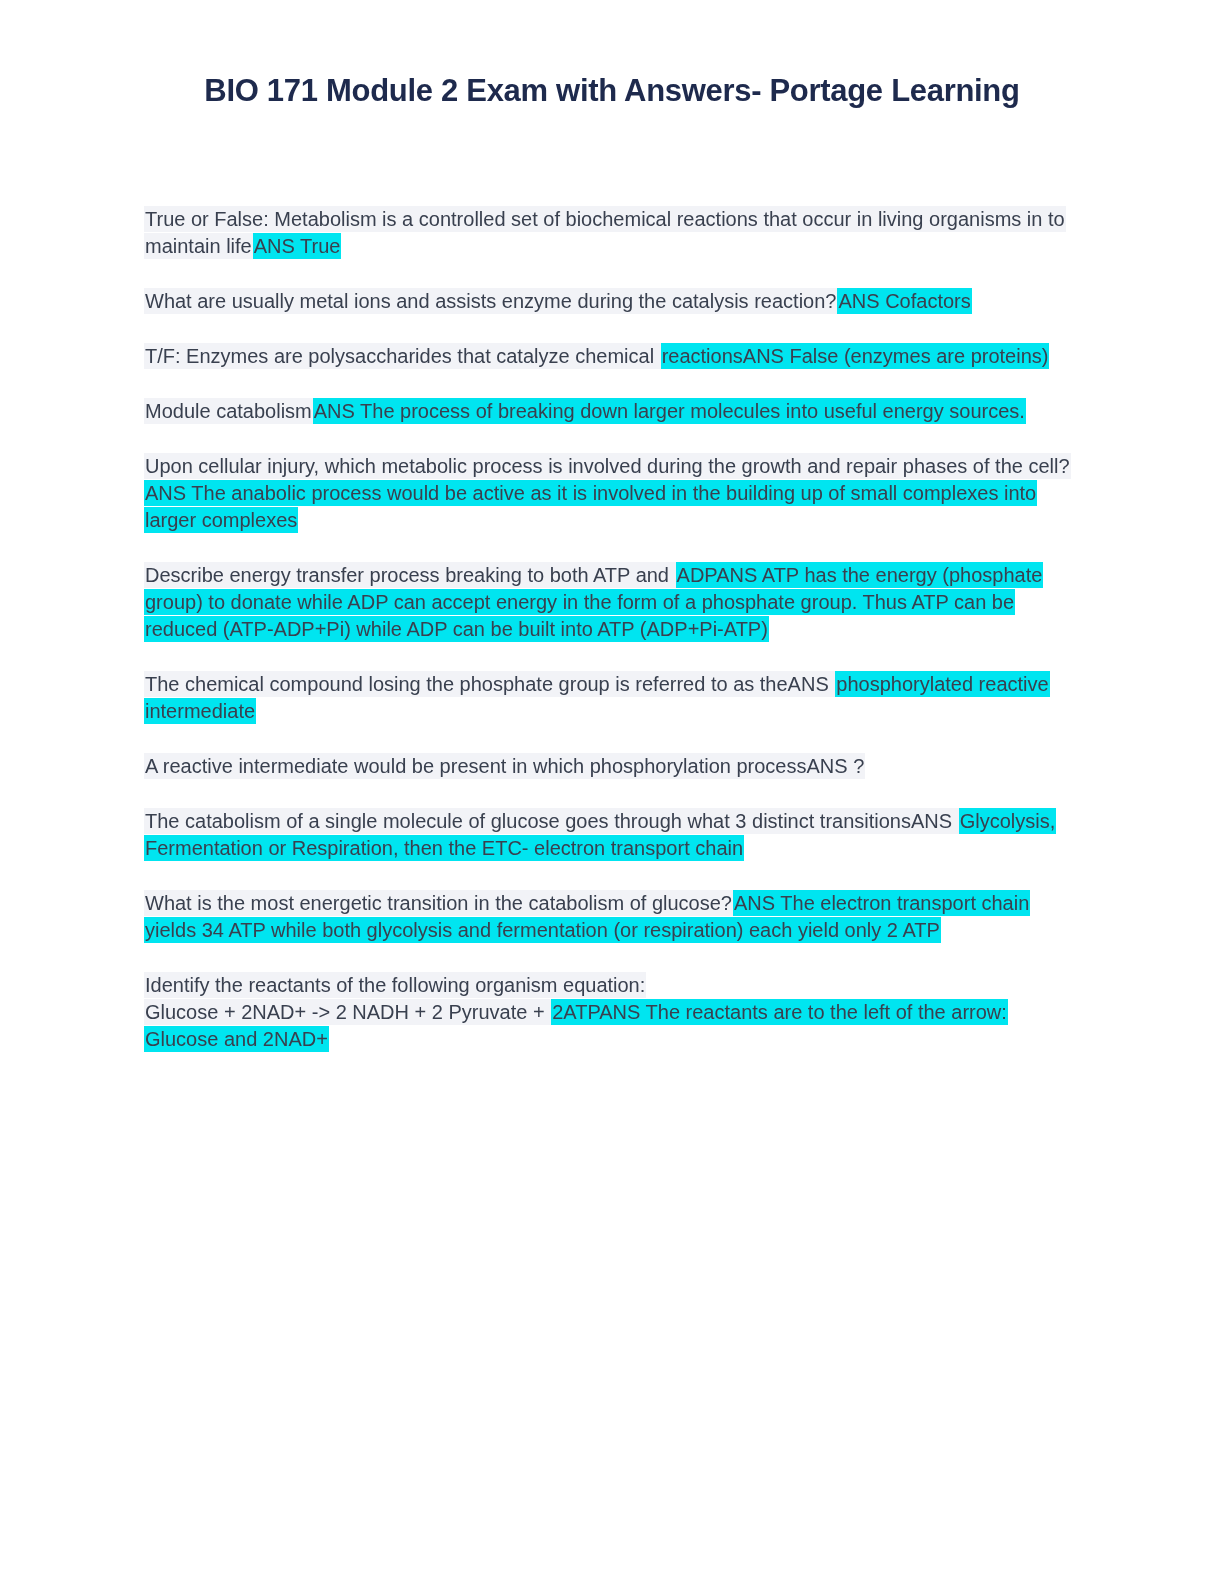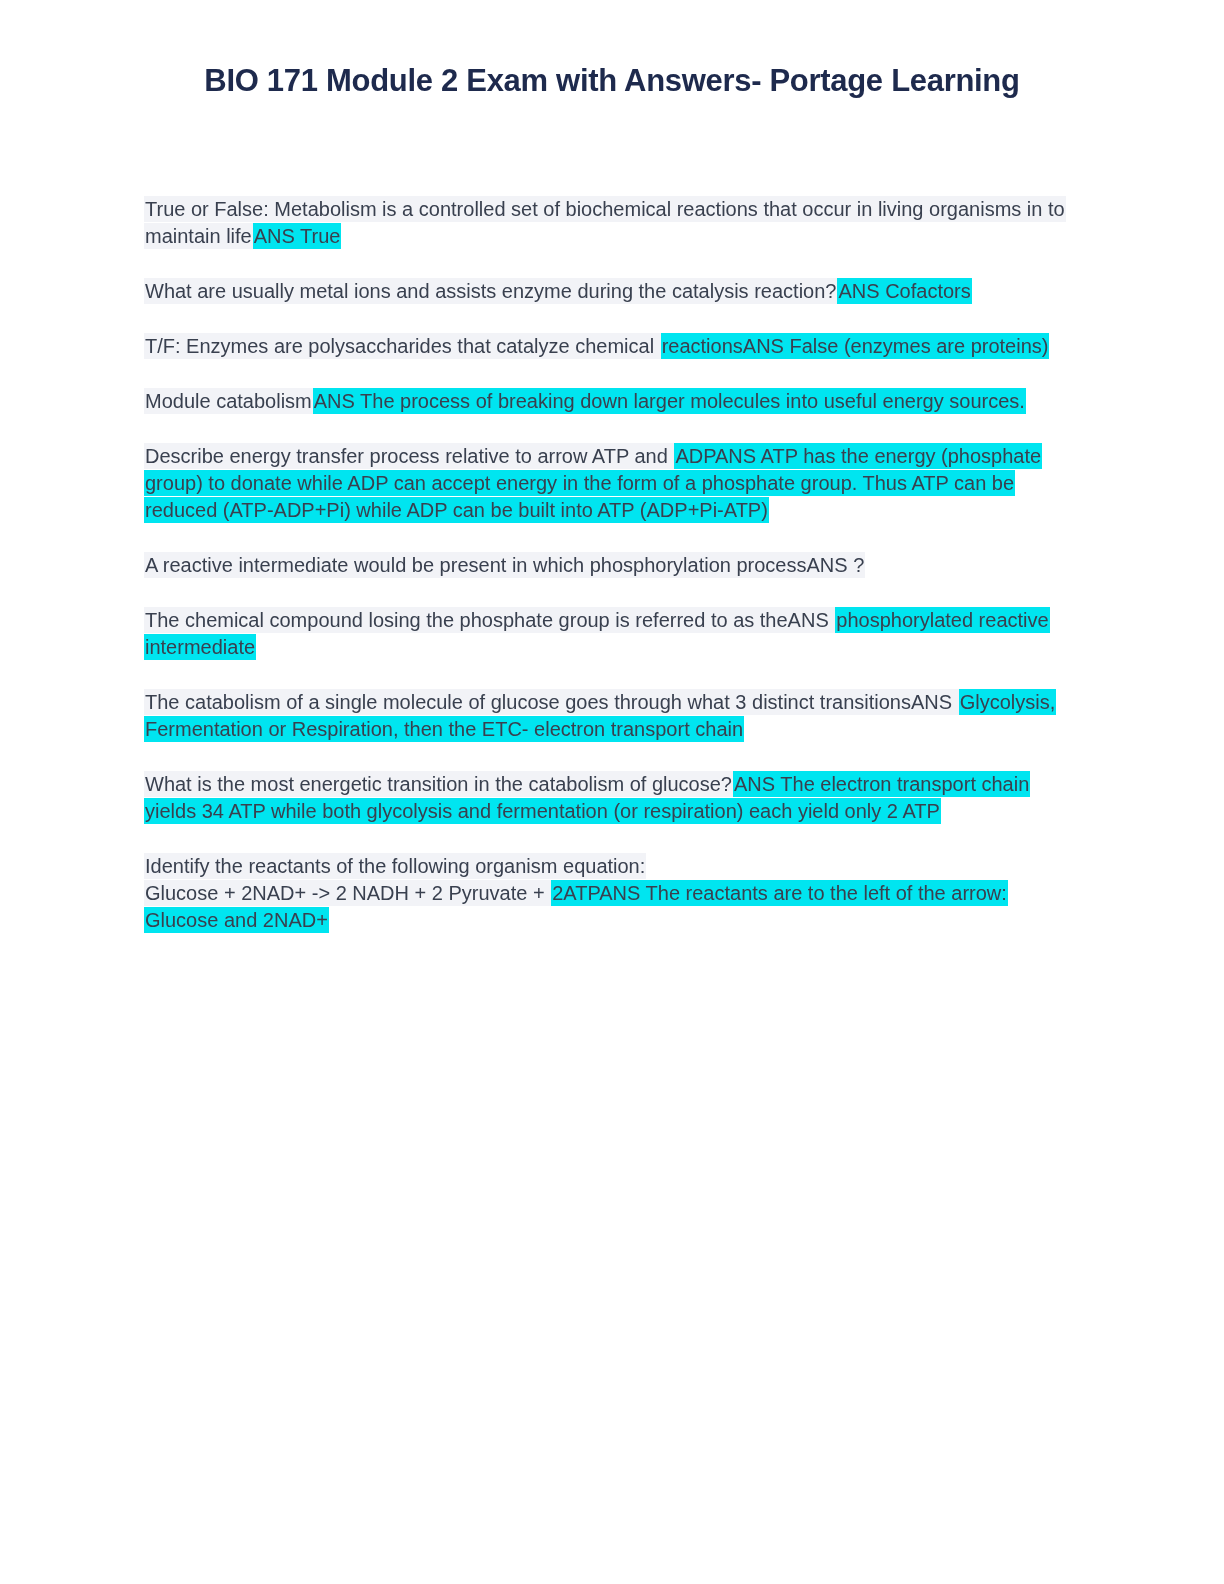"BIO 171 Module 2 Exam" .title { margin: 4px -> 14px }
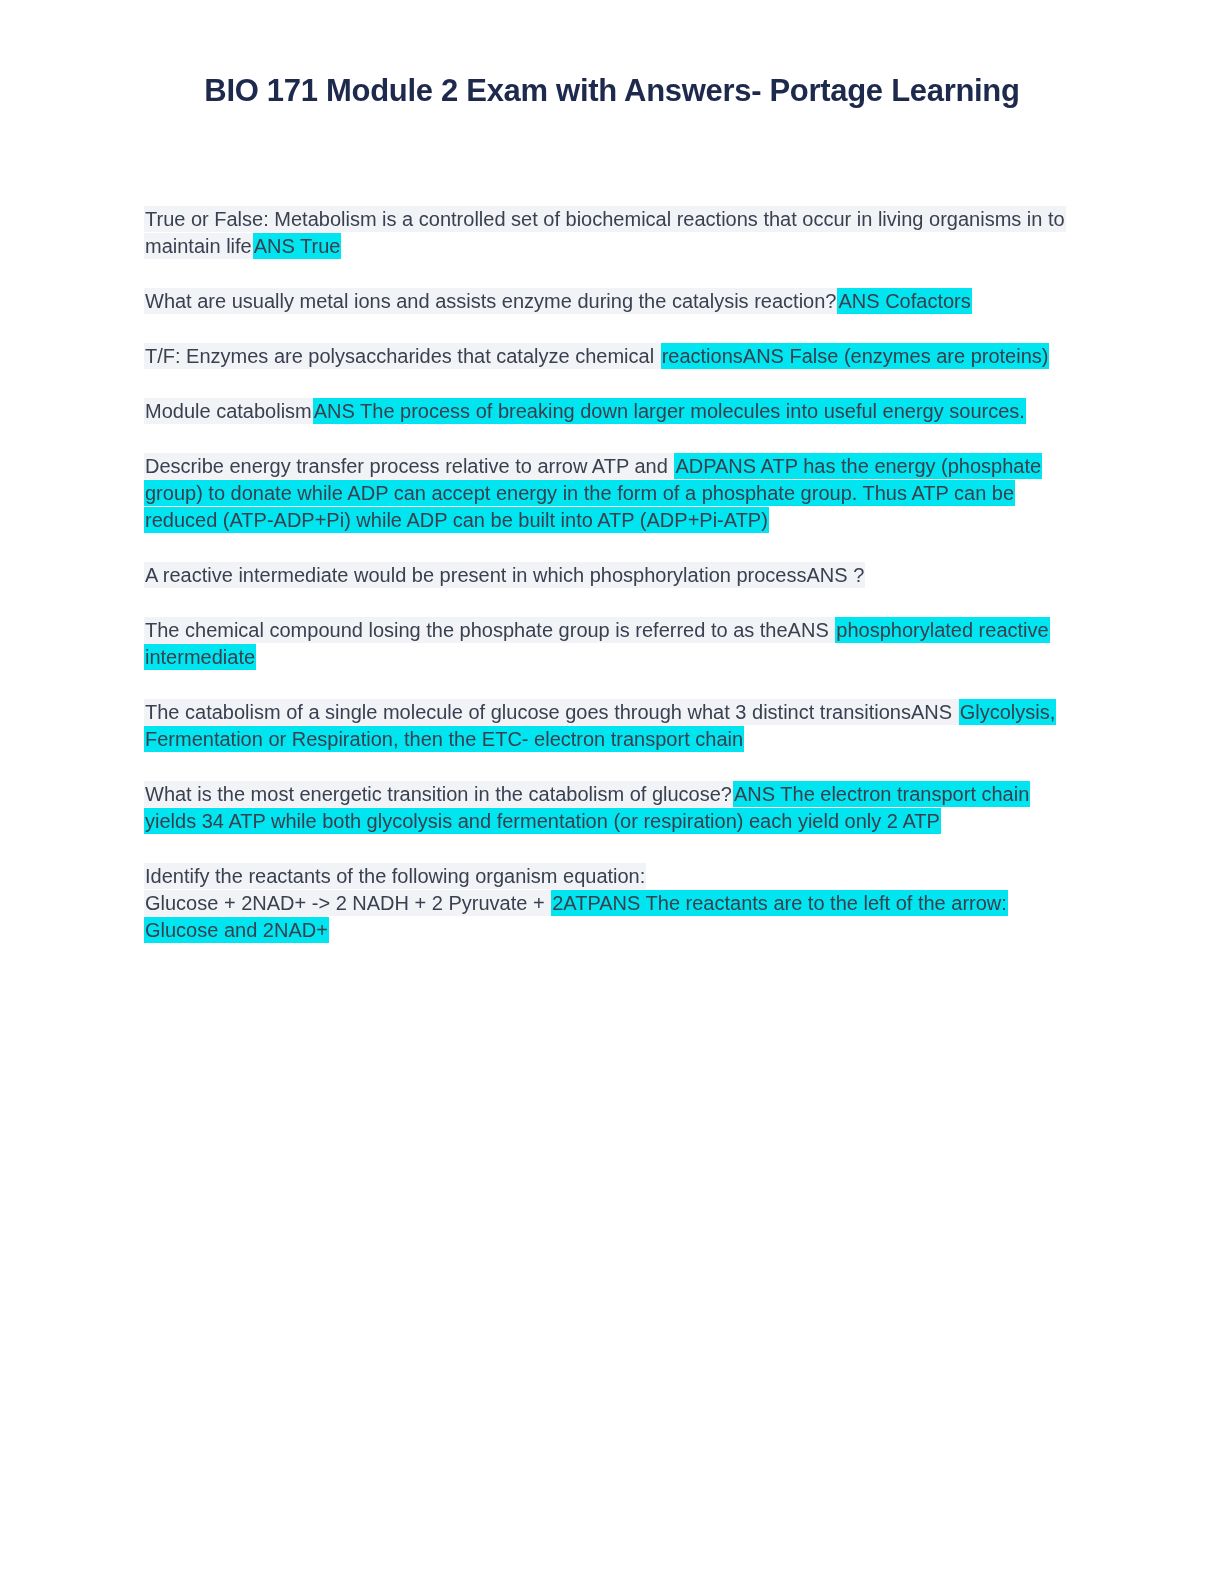"Upon cellular injury, which metabolic" p.qa { html: none -> <p><span>Upon cellular injury, which metabolic process is involved during the growth and repair phases of the cell?</span><span>ANS The anabolic process would be active as it is involved in the building up of small complexes into larger complexes</span></p> }
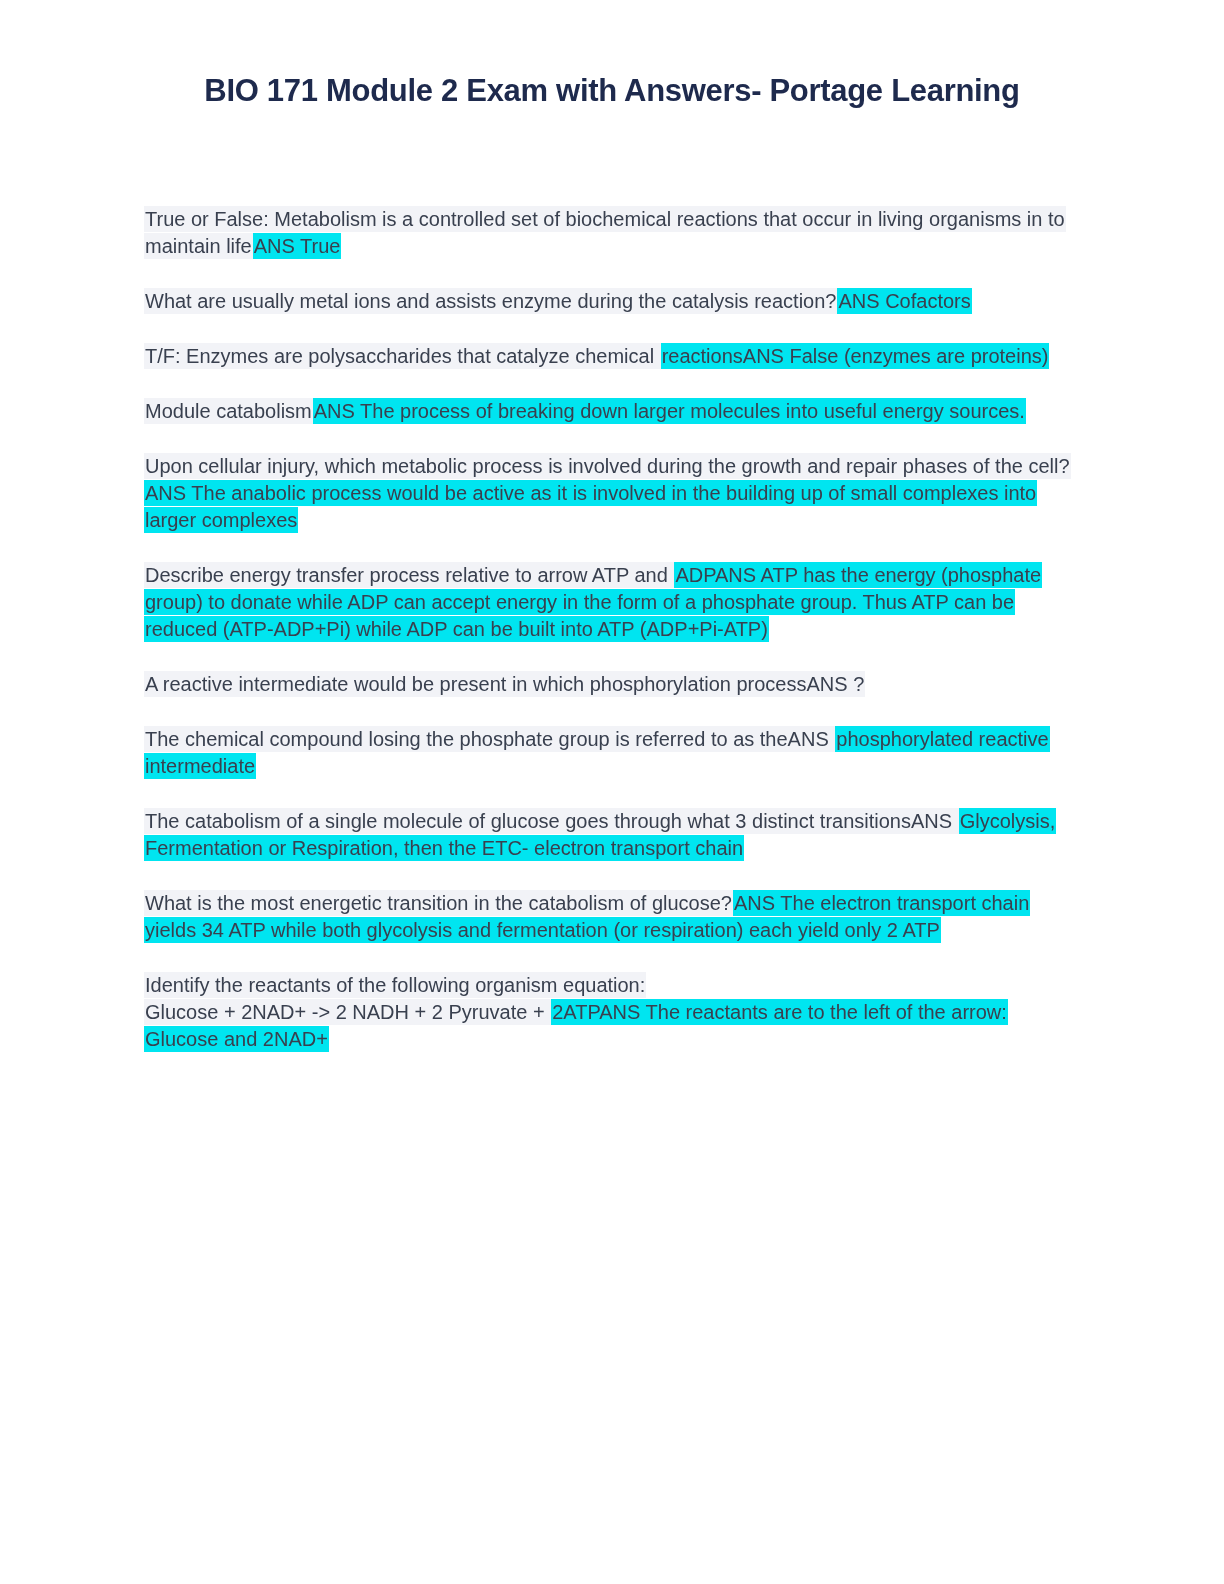"Describe energy transfer process" span.seg { text: relative to arrow -> breaking to both }
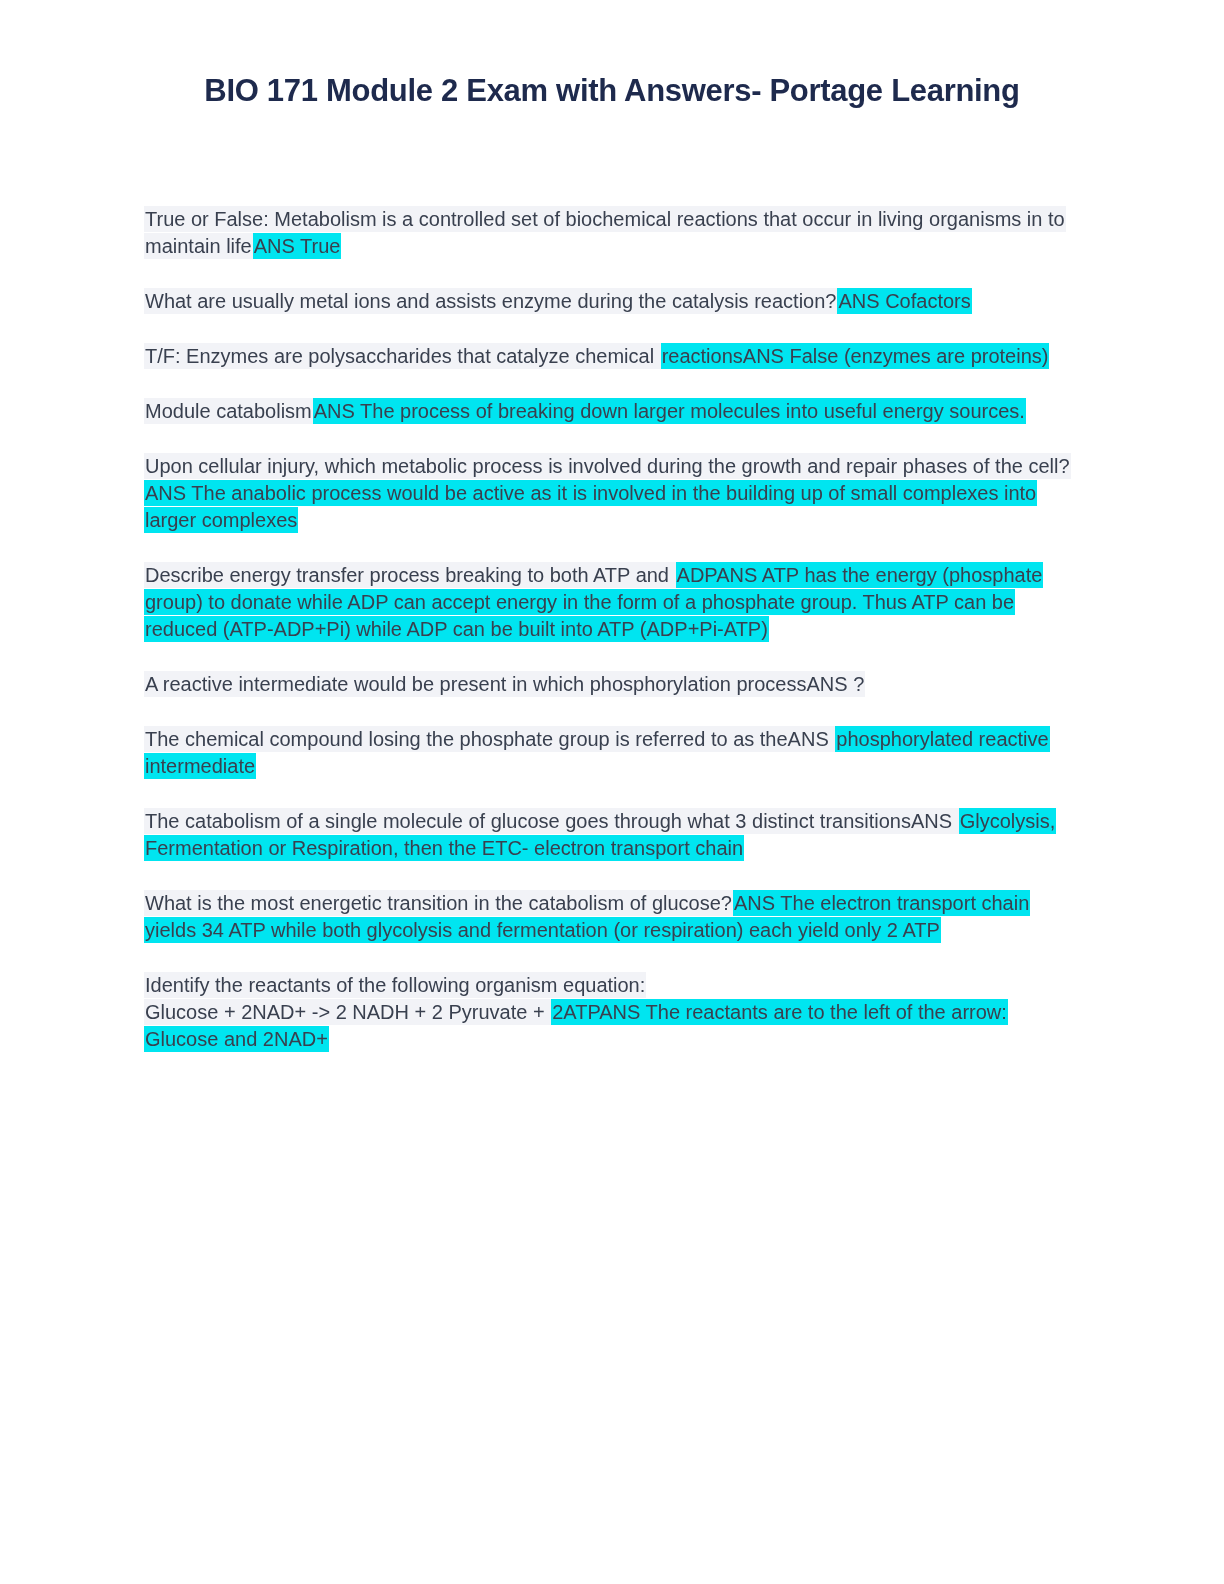"A reactive intermediate would be" p.qa { order: before "The chemical compound losing the" -> after "The chemical compound losing the" }
